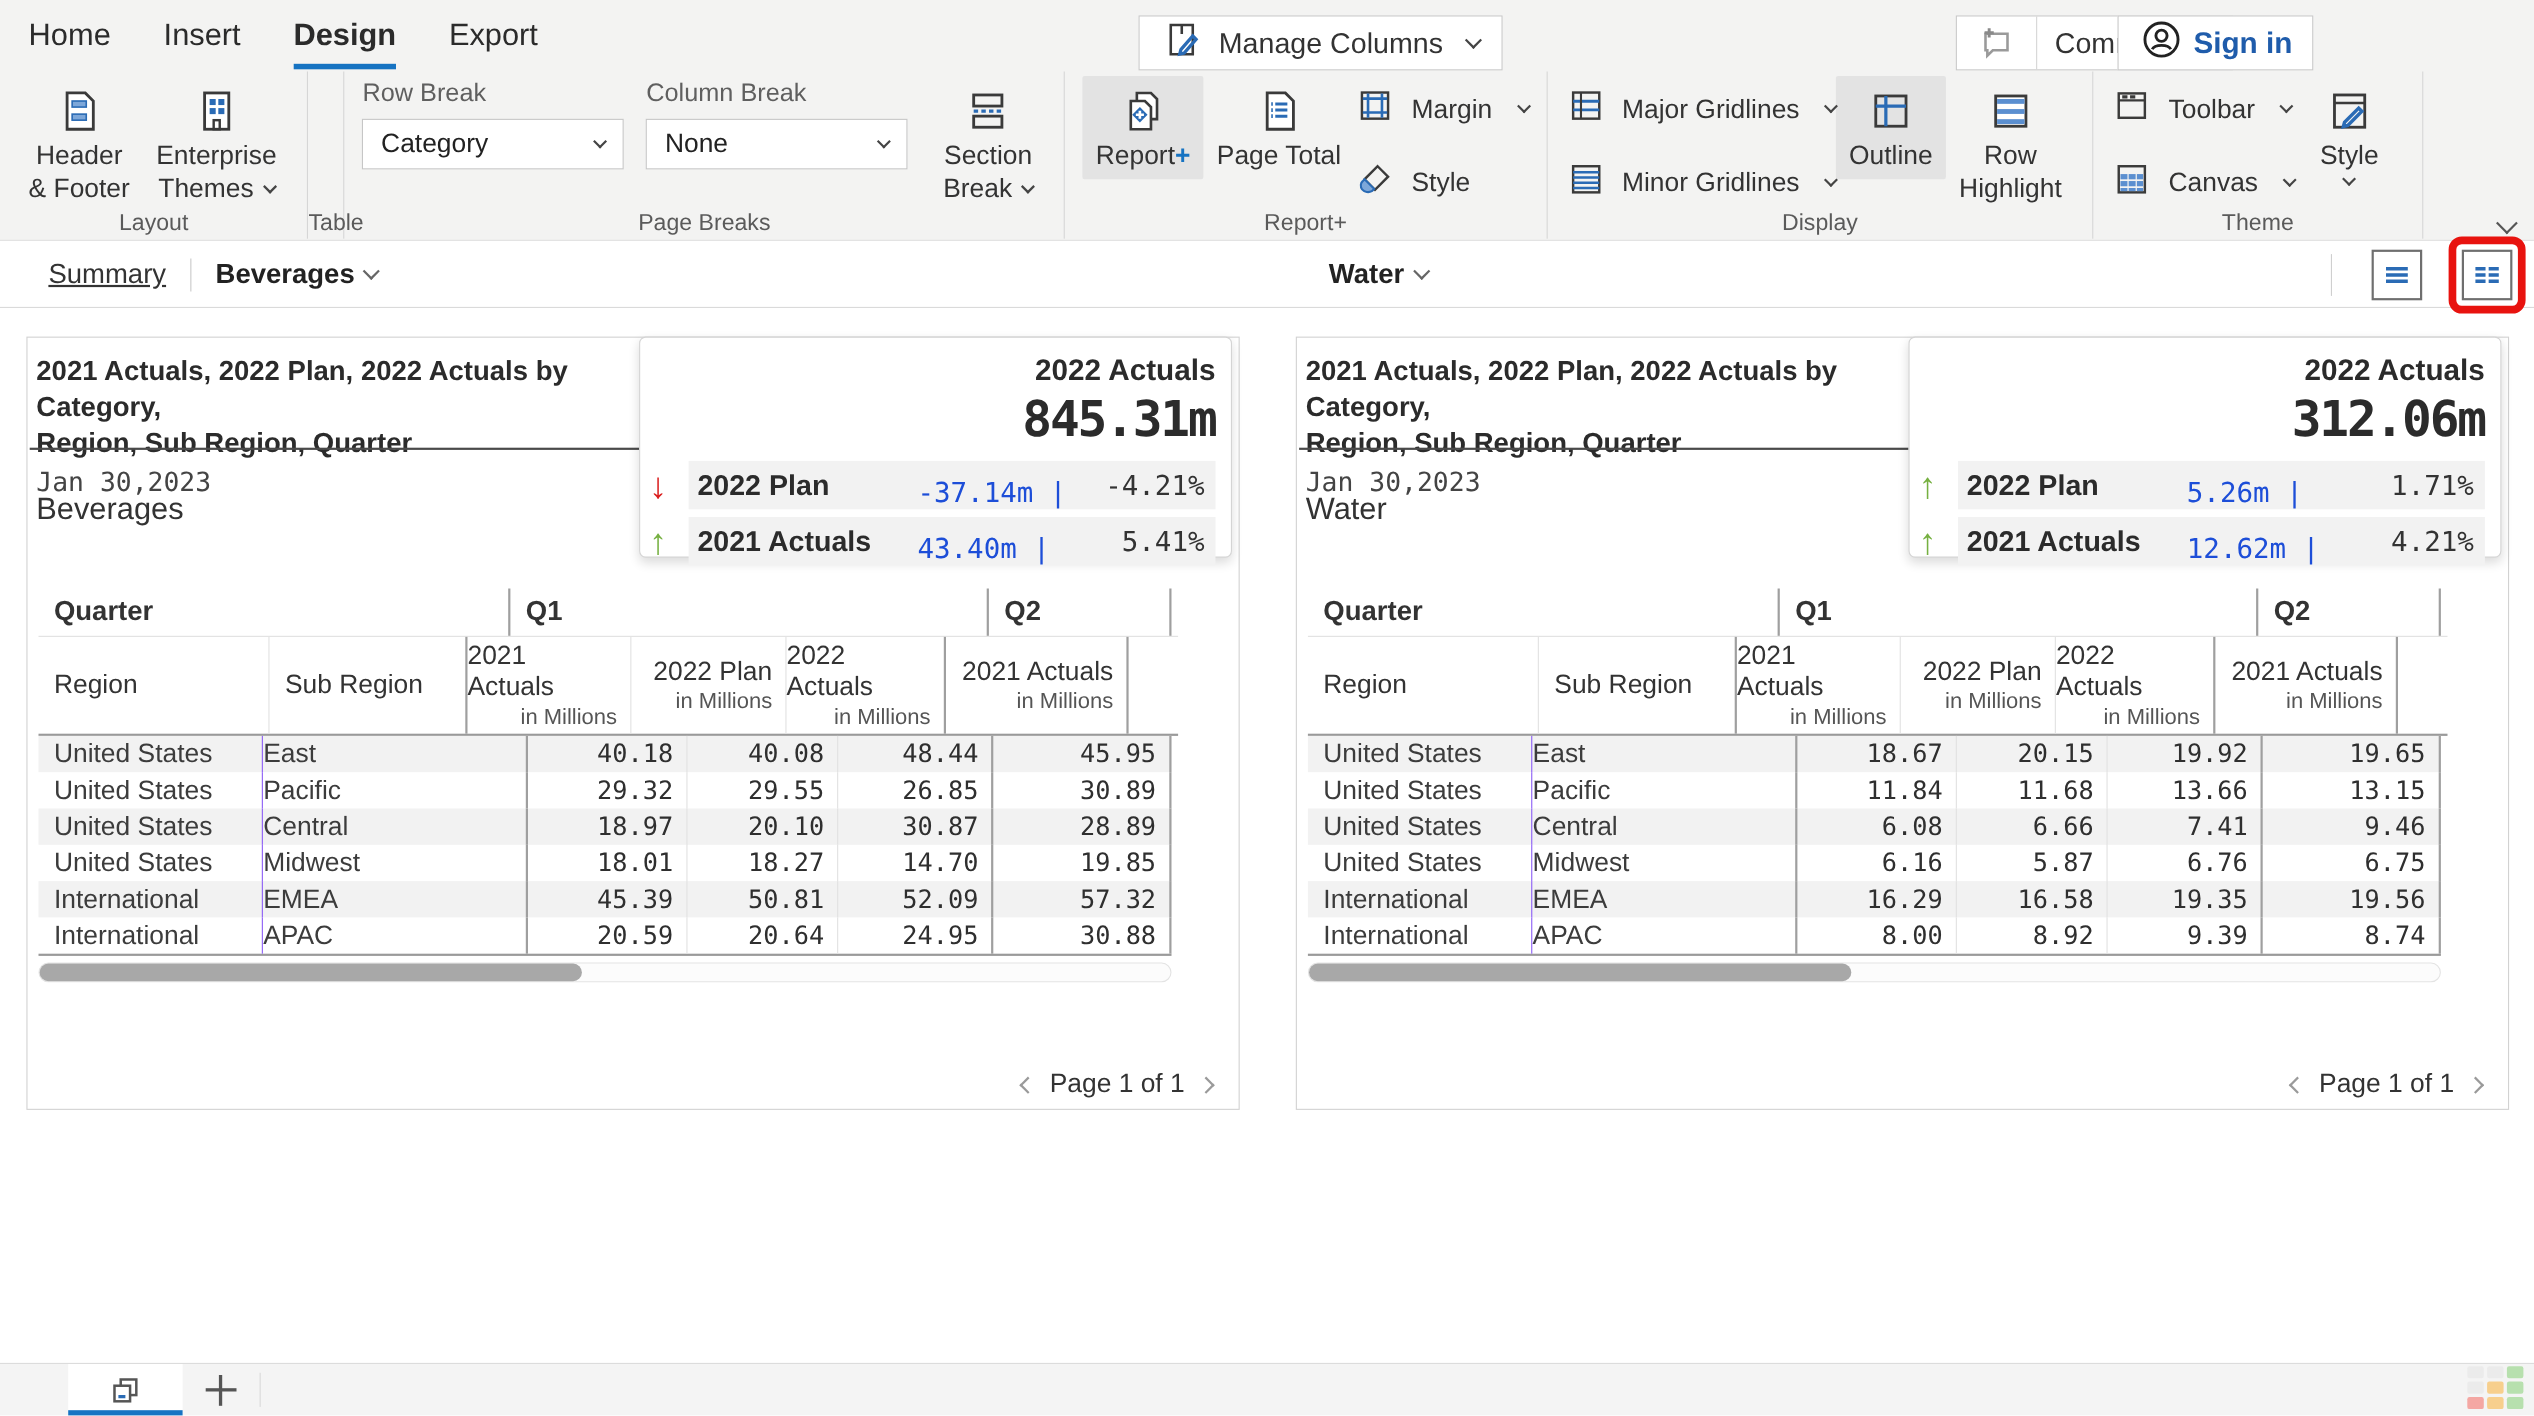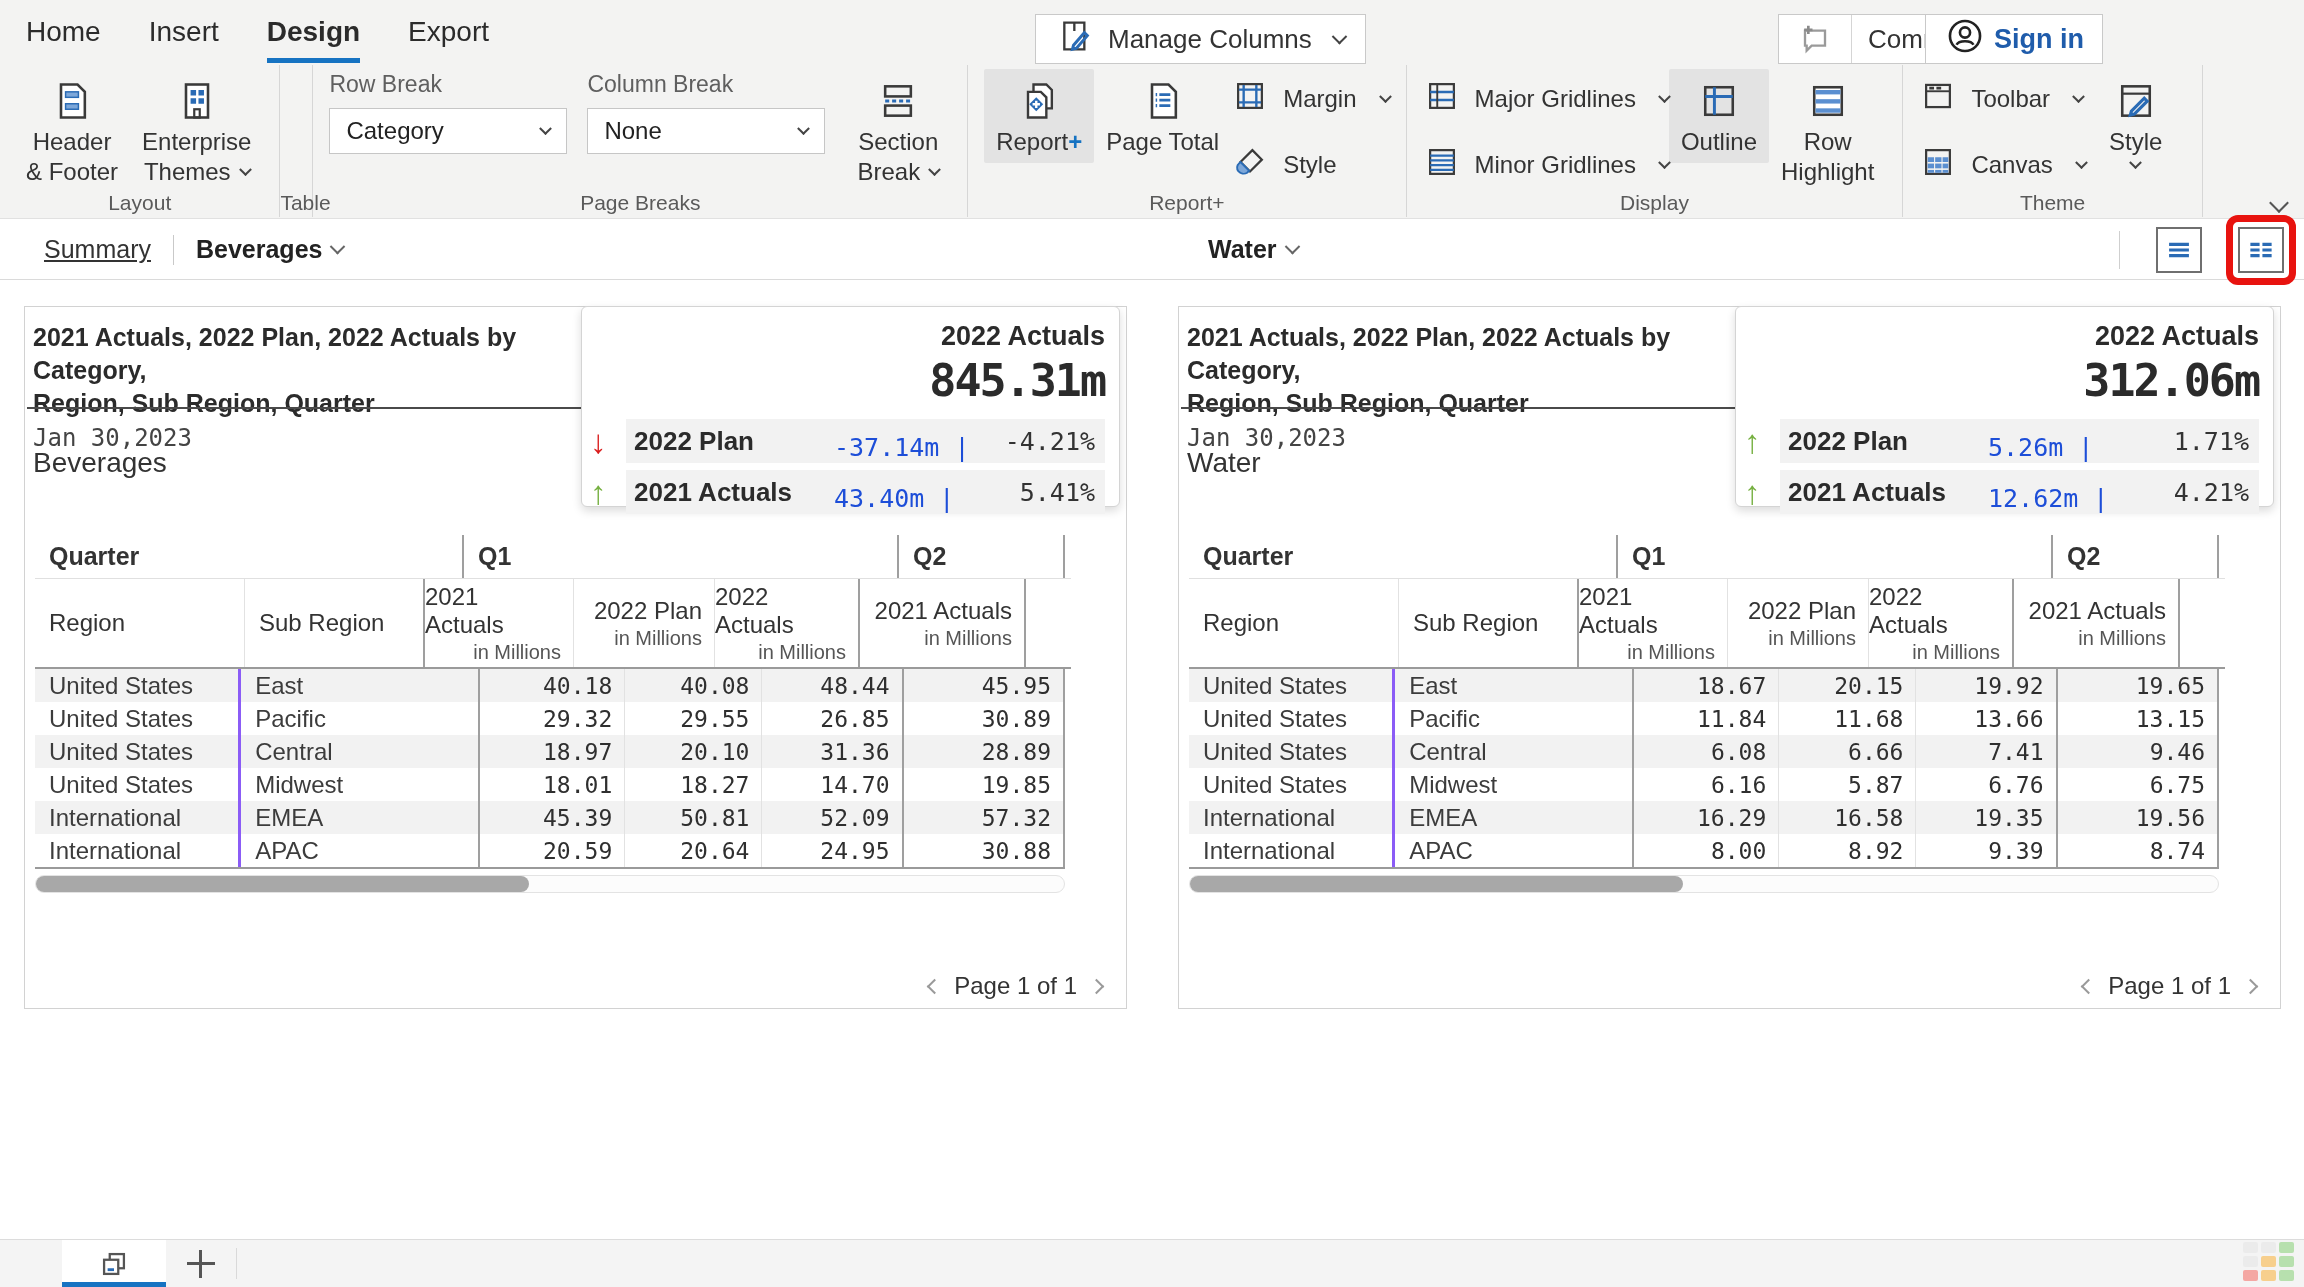"East" .cs { border-left: 3px solid #8b5cf6 -> 1px solid #8b5cf6; padding-left: 14px -> none }
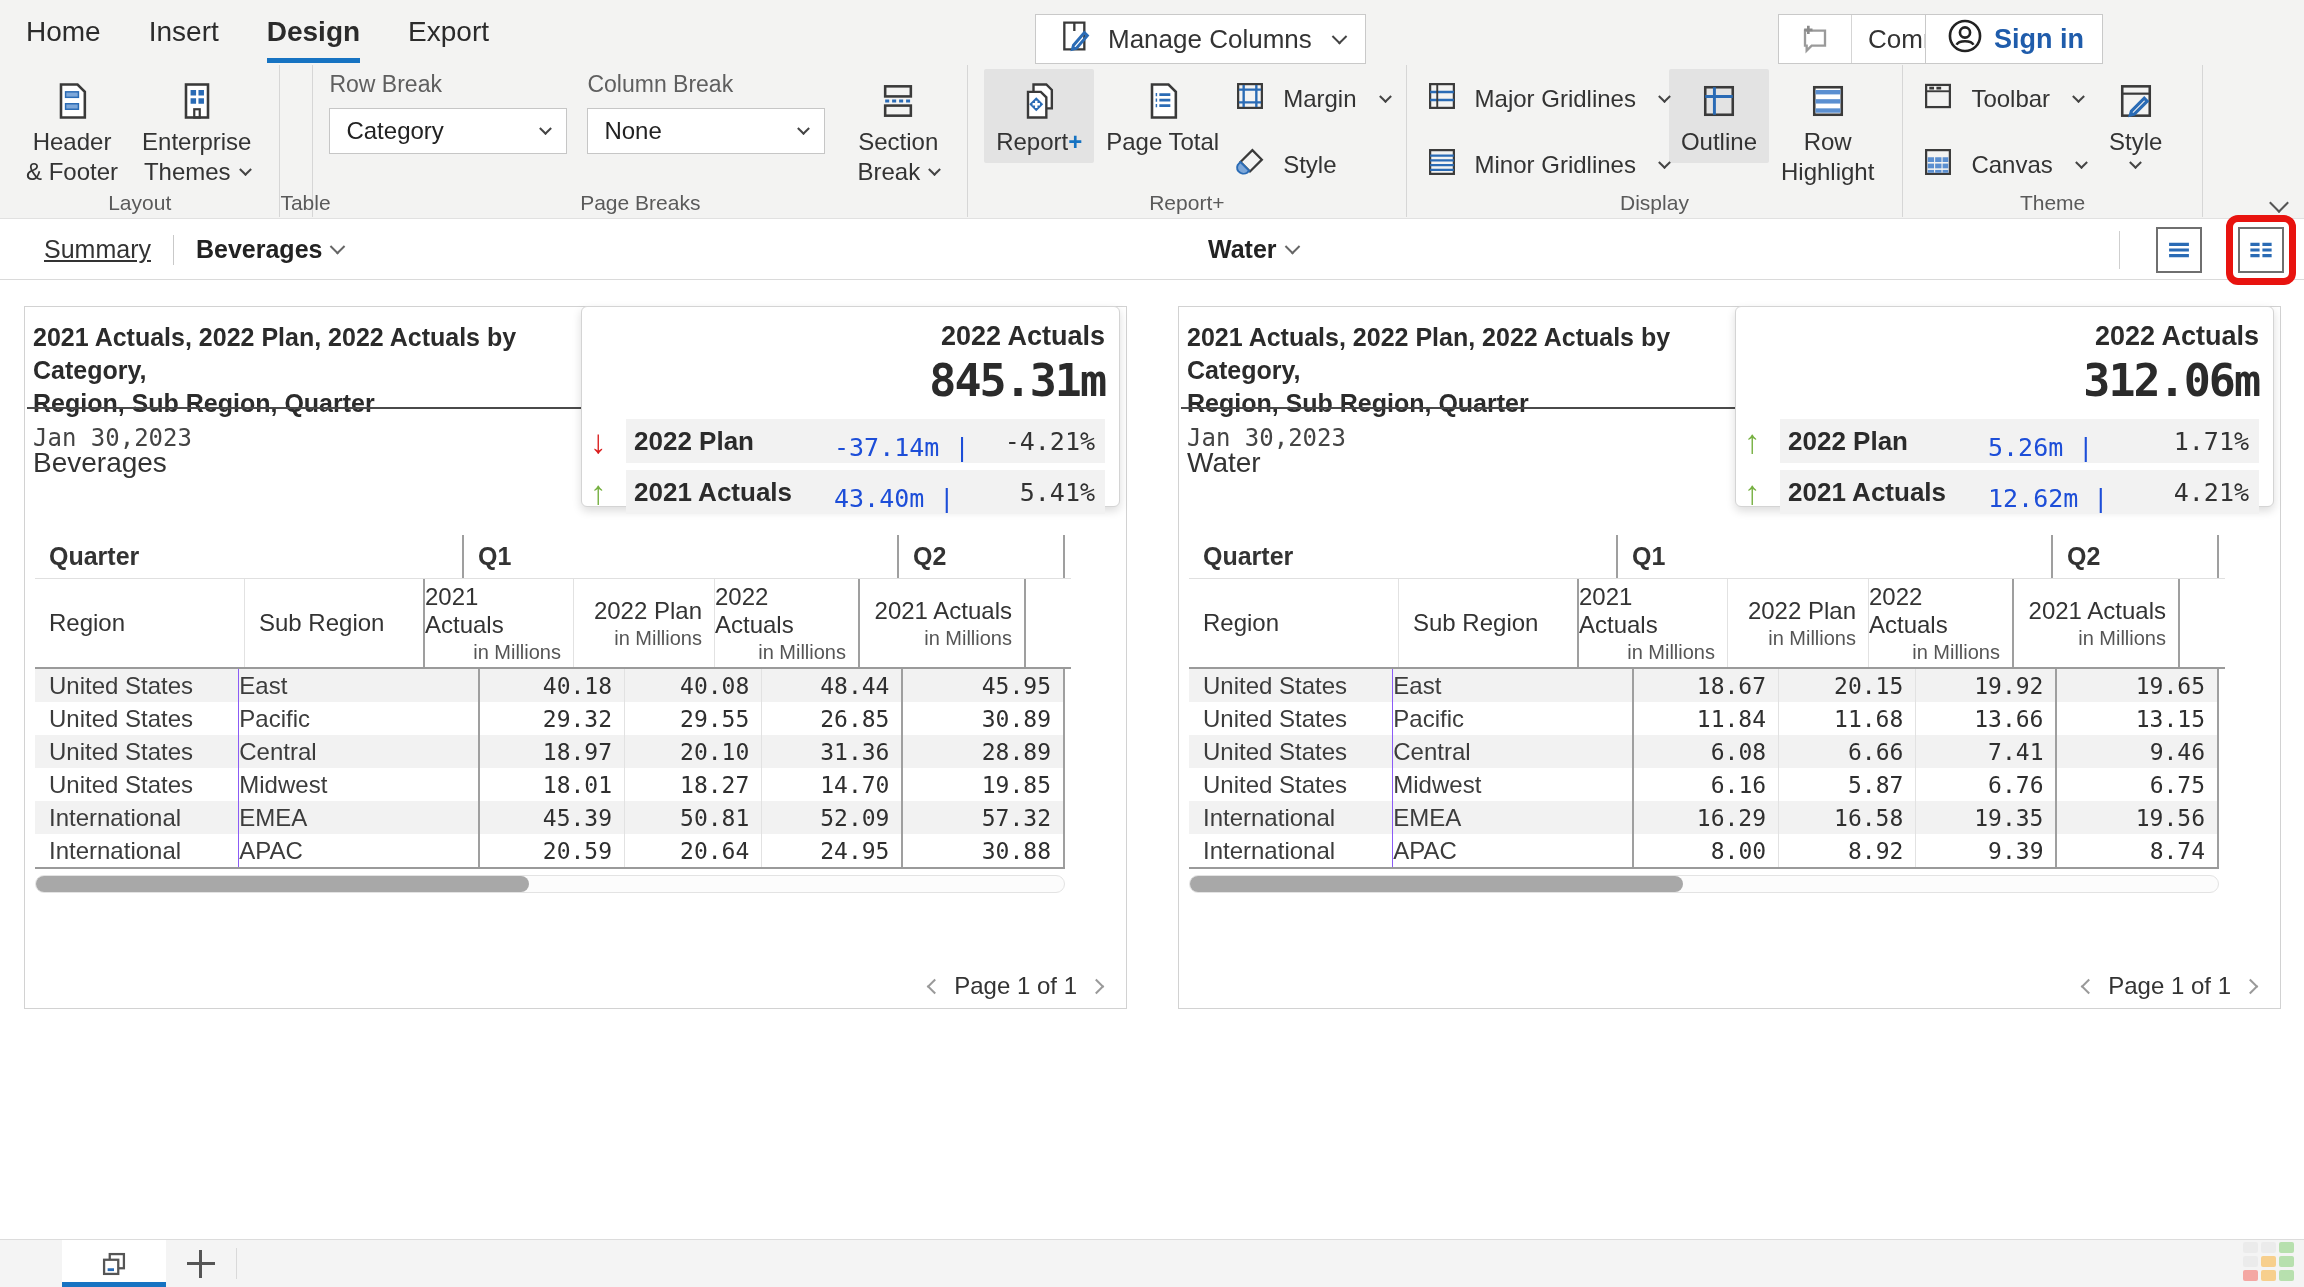"31.36" span.tc { text: 31.36 -> 30.87 }
